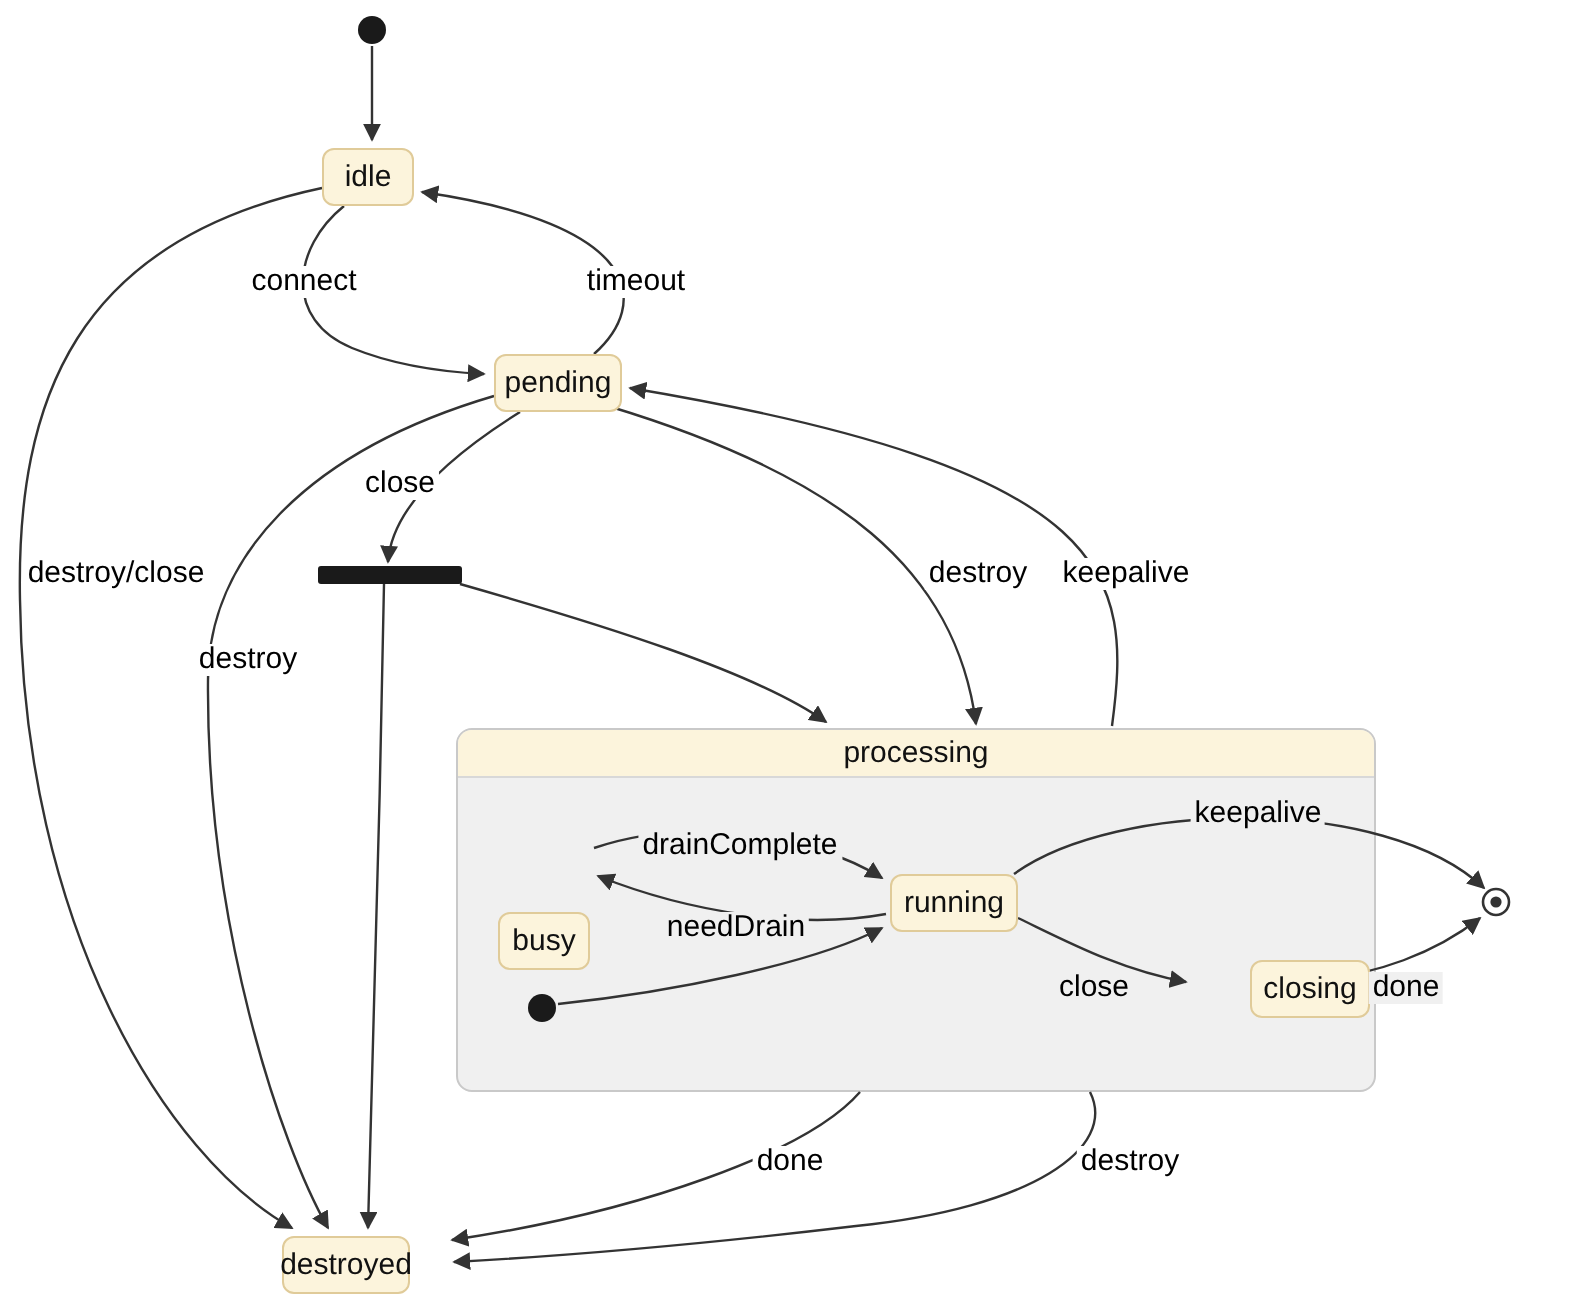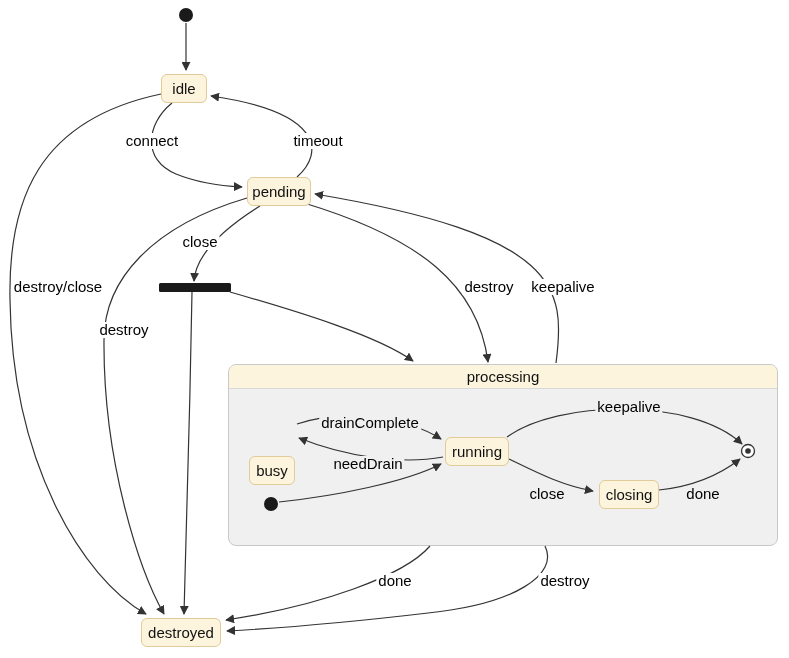"processing" .composite { width: 550px -> 460px }
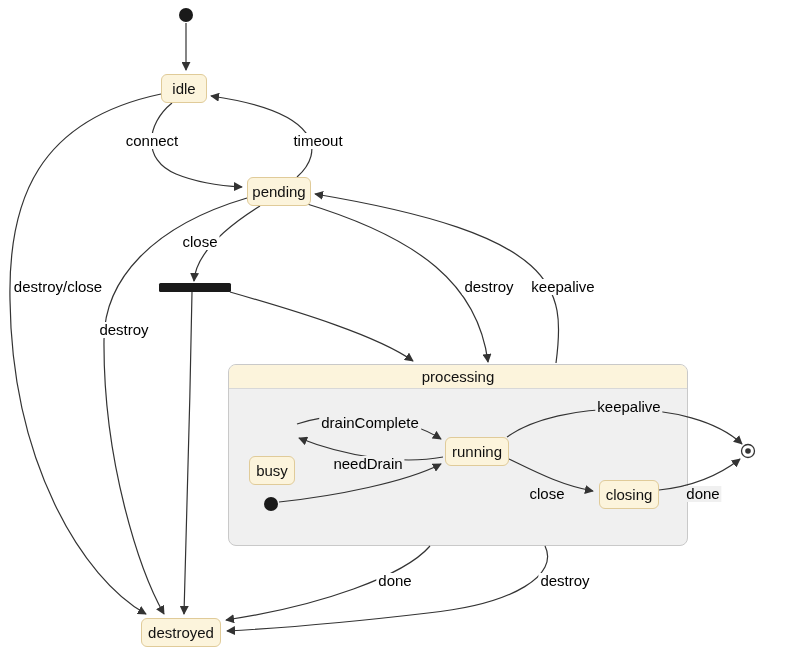"closing" div.state { left: 599px -> 625px }
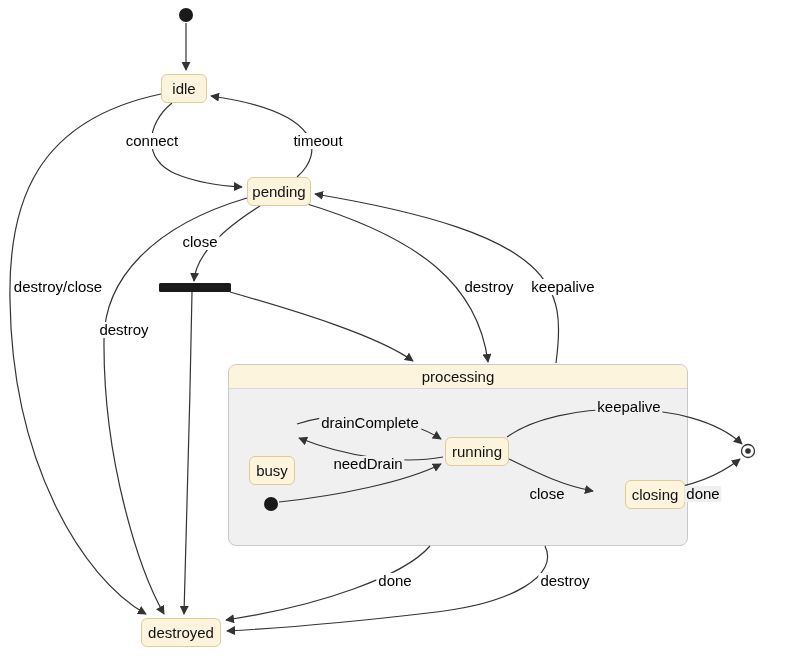"destroyed" div.state { width: 80px -> 64px }
